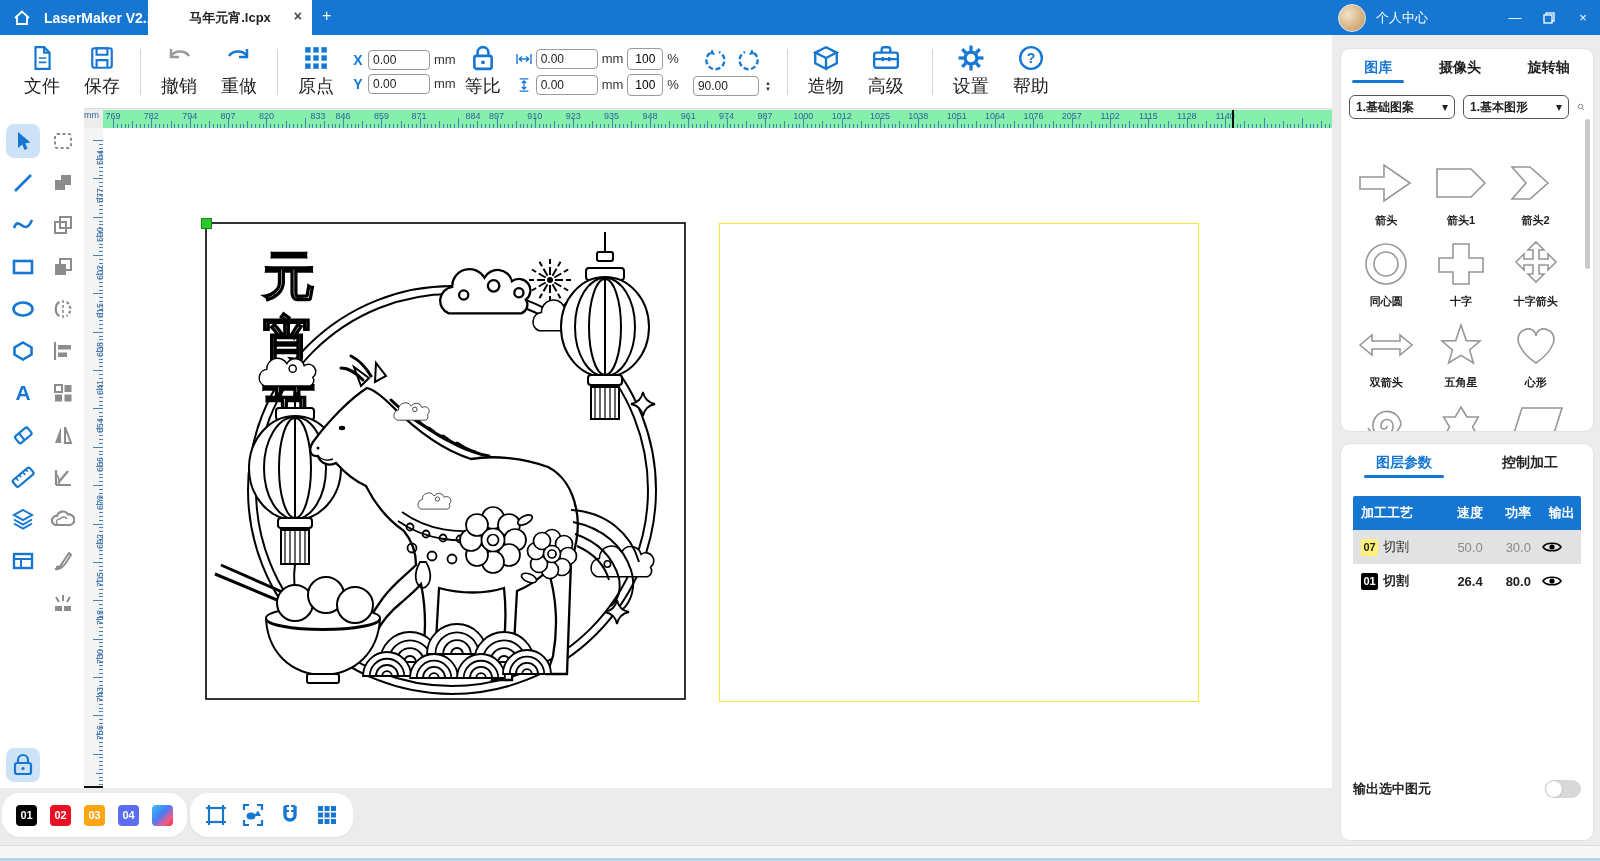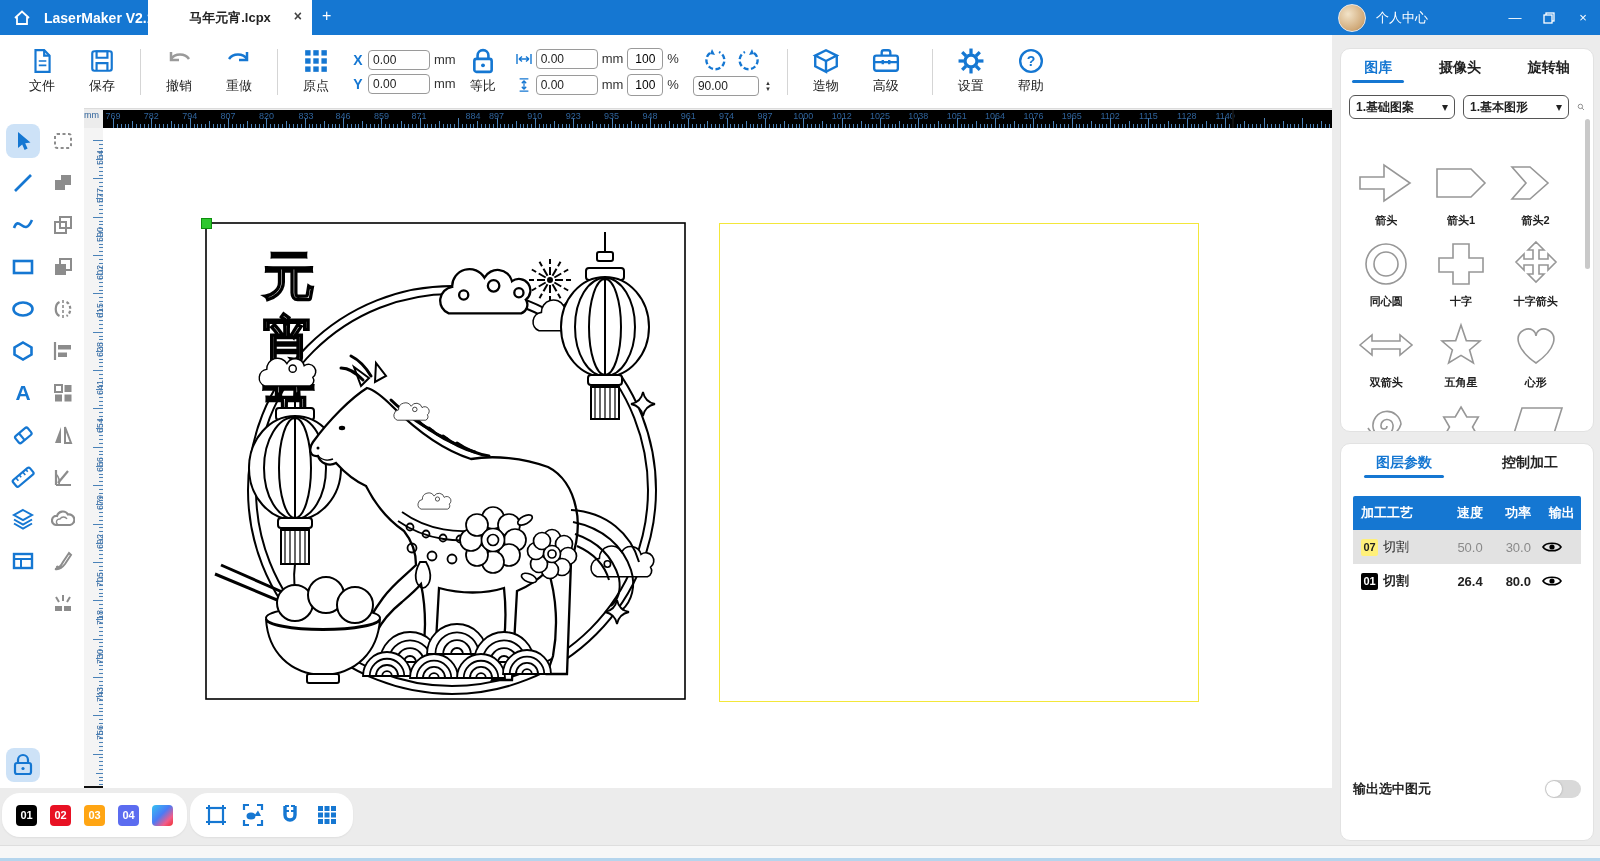"文件" .tb-item .lbl { font-size: 13px -> 18px }
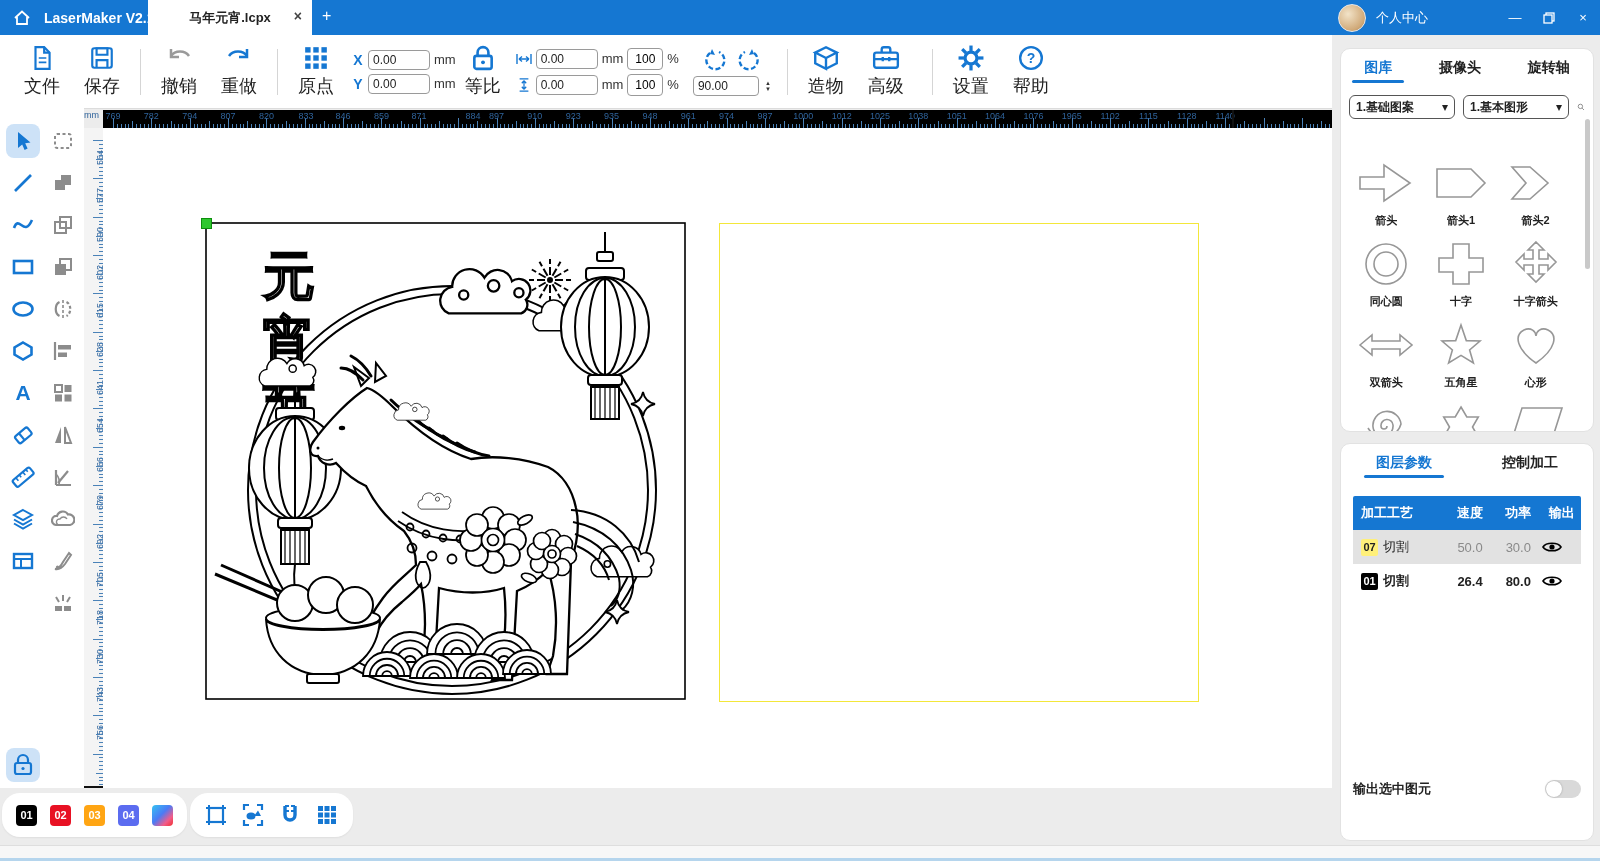"769" .ruler-top { background: #000000 -> #86efac }
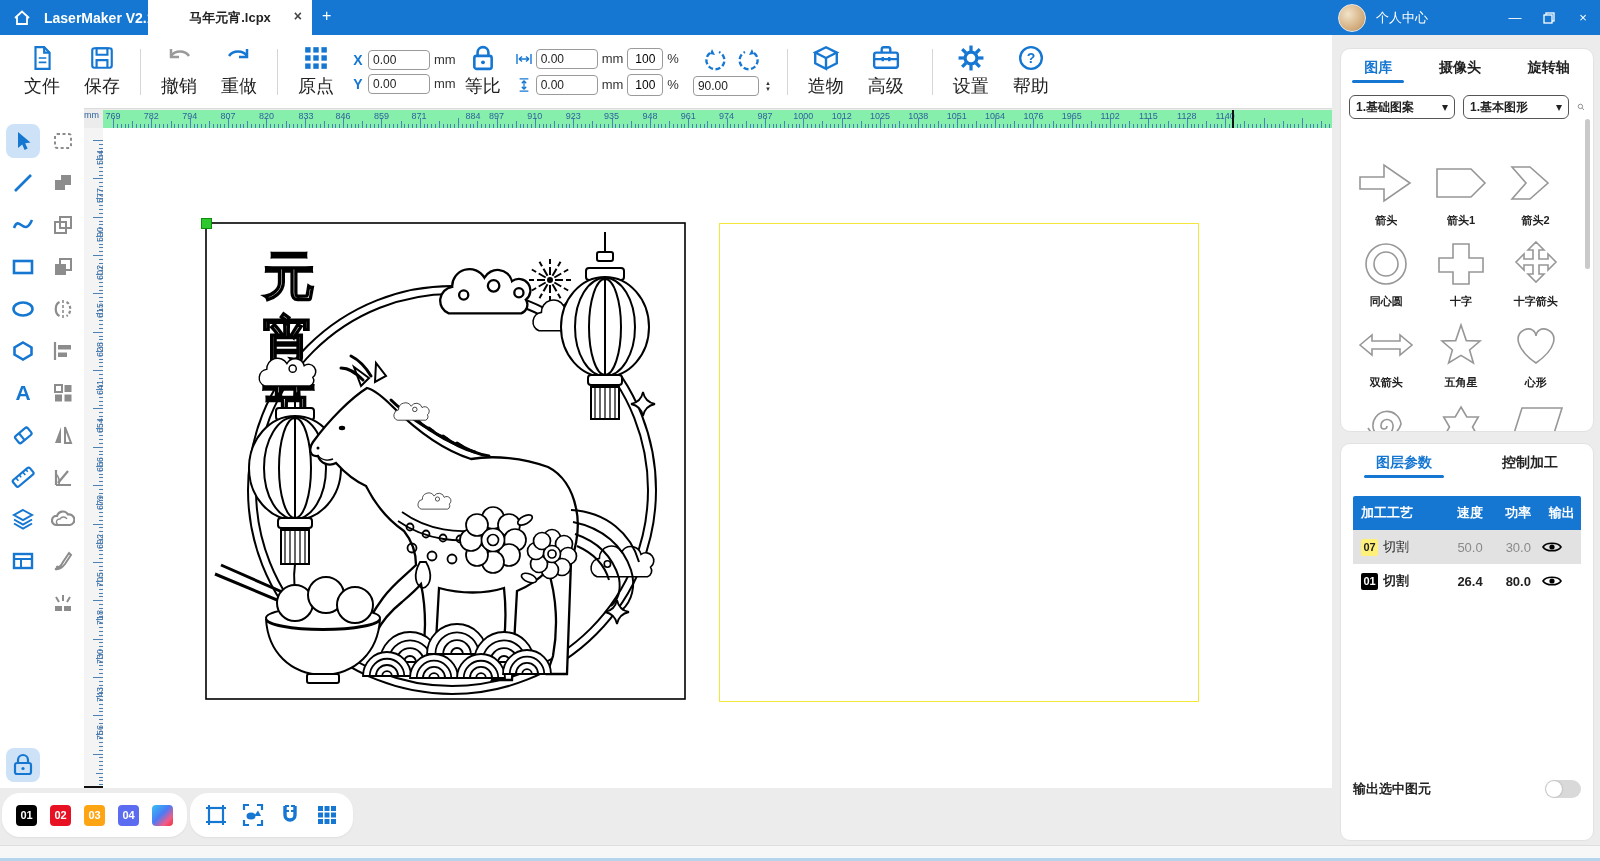"833" span { left: 203px -> 215px }
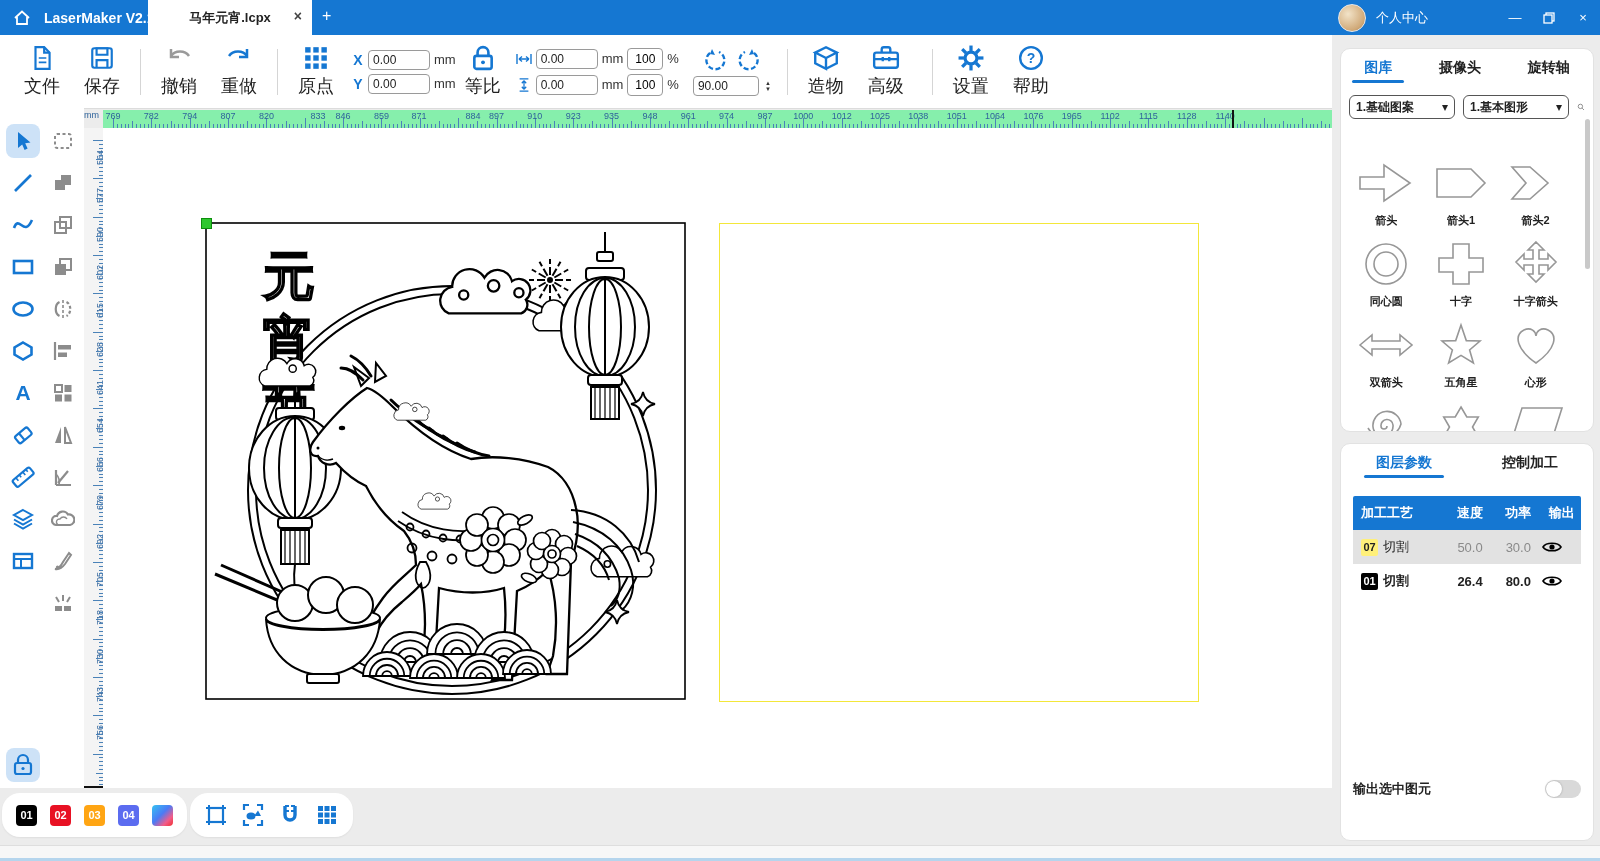"1965" span { text: 1965 -> 2057 }
